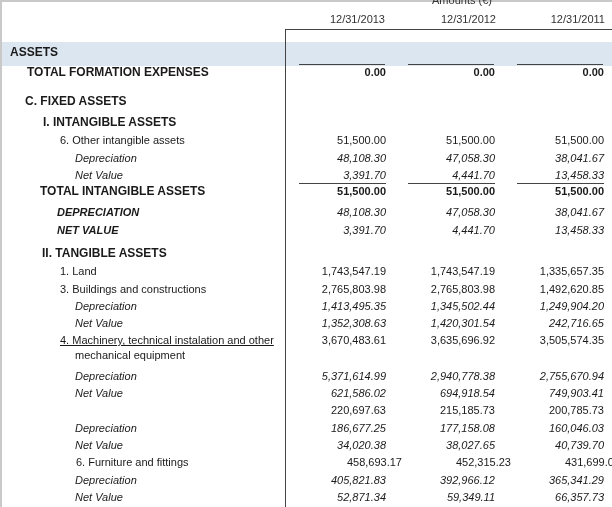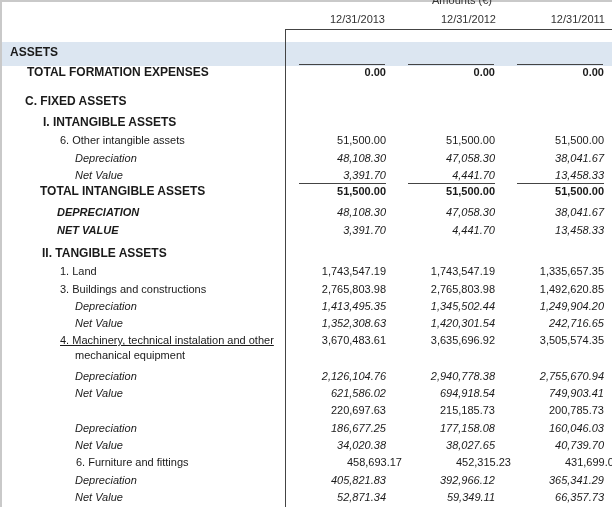"2,126,104.76" div.num { text: 2,126,104.76 -> 5,371,614.99 }
